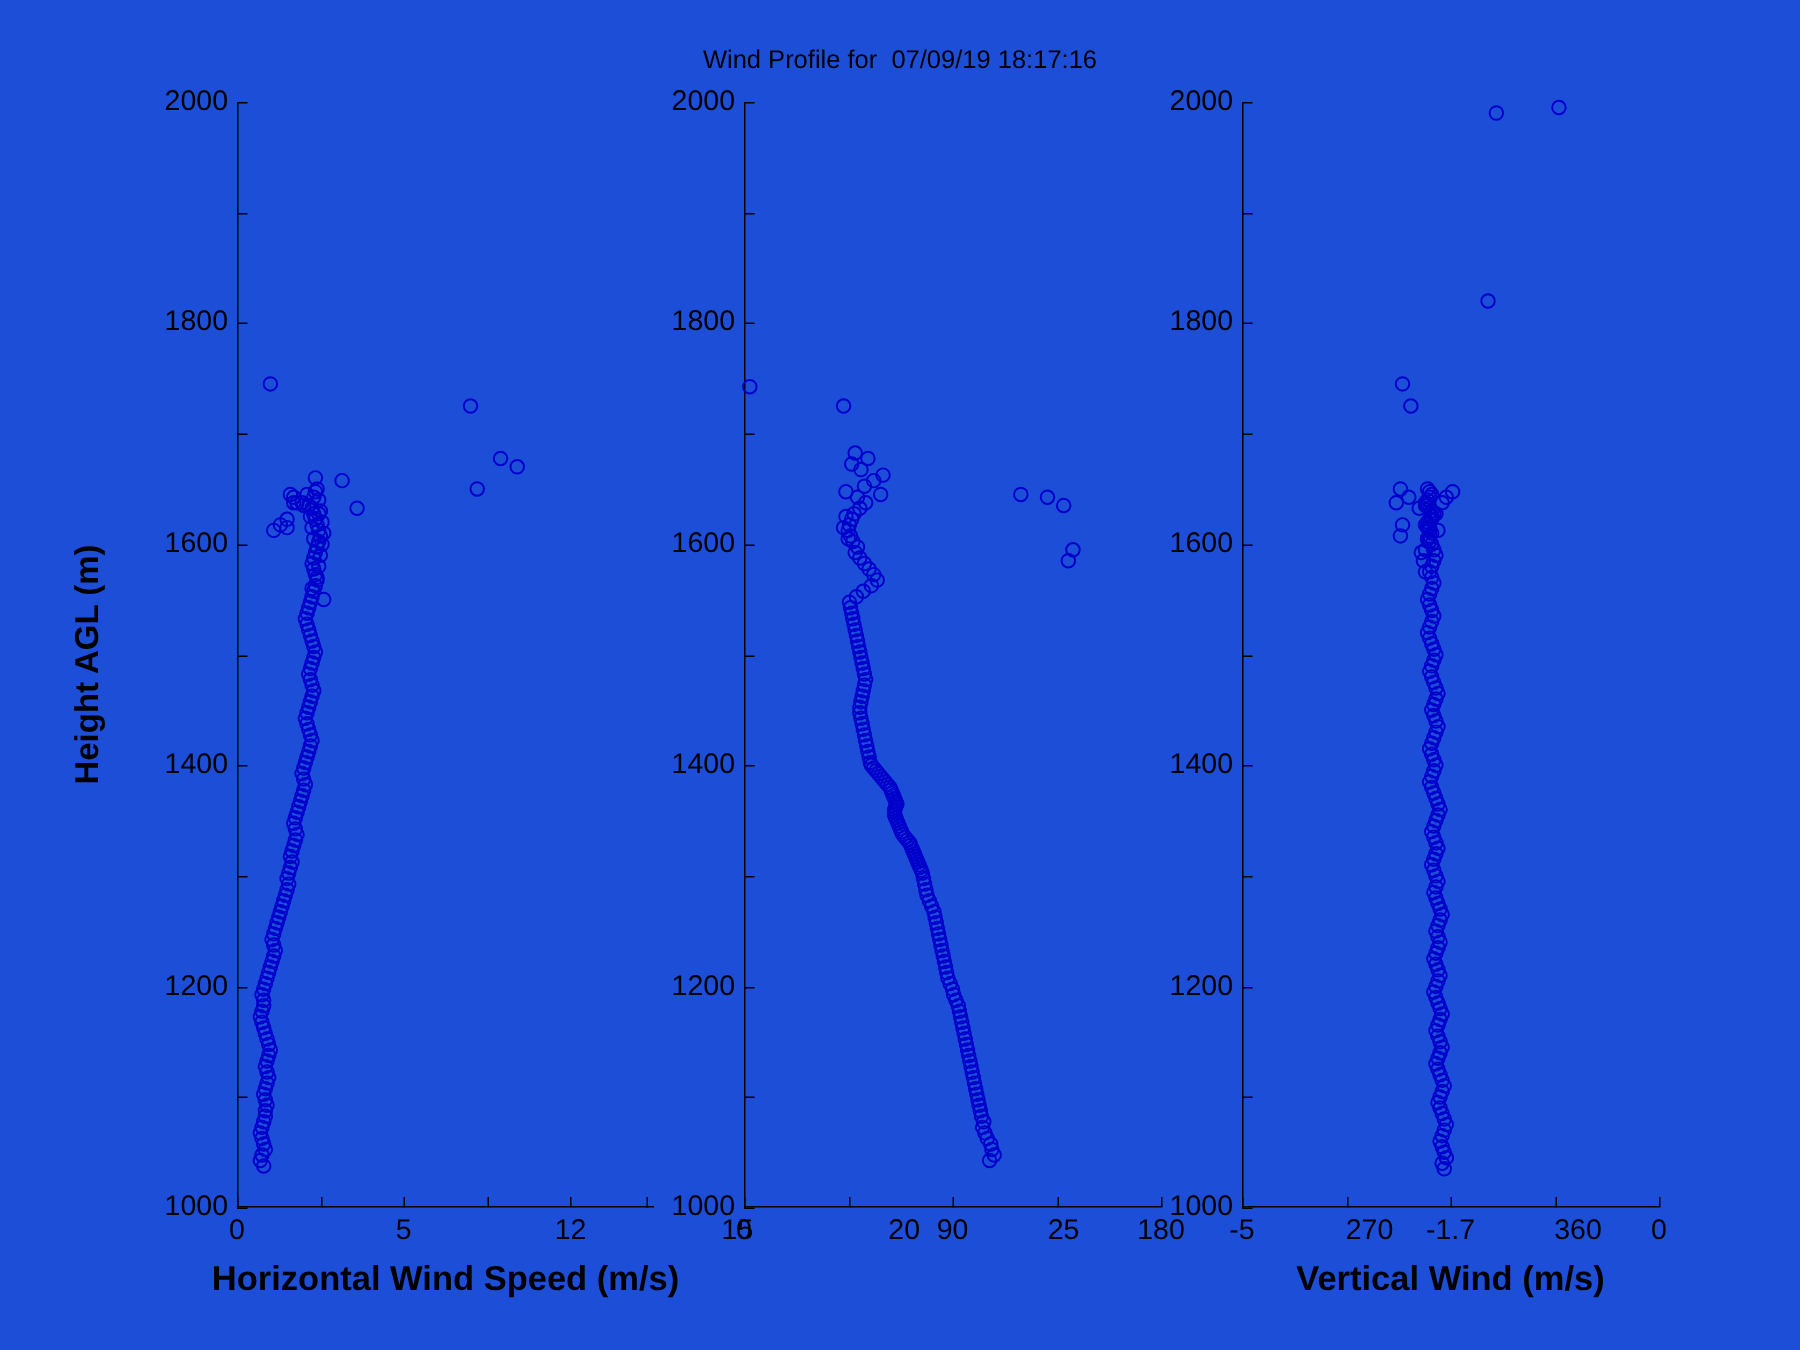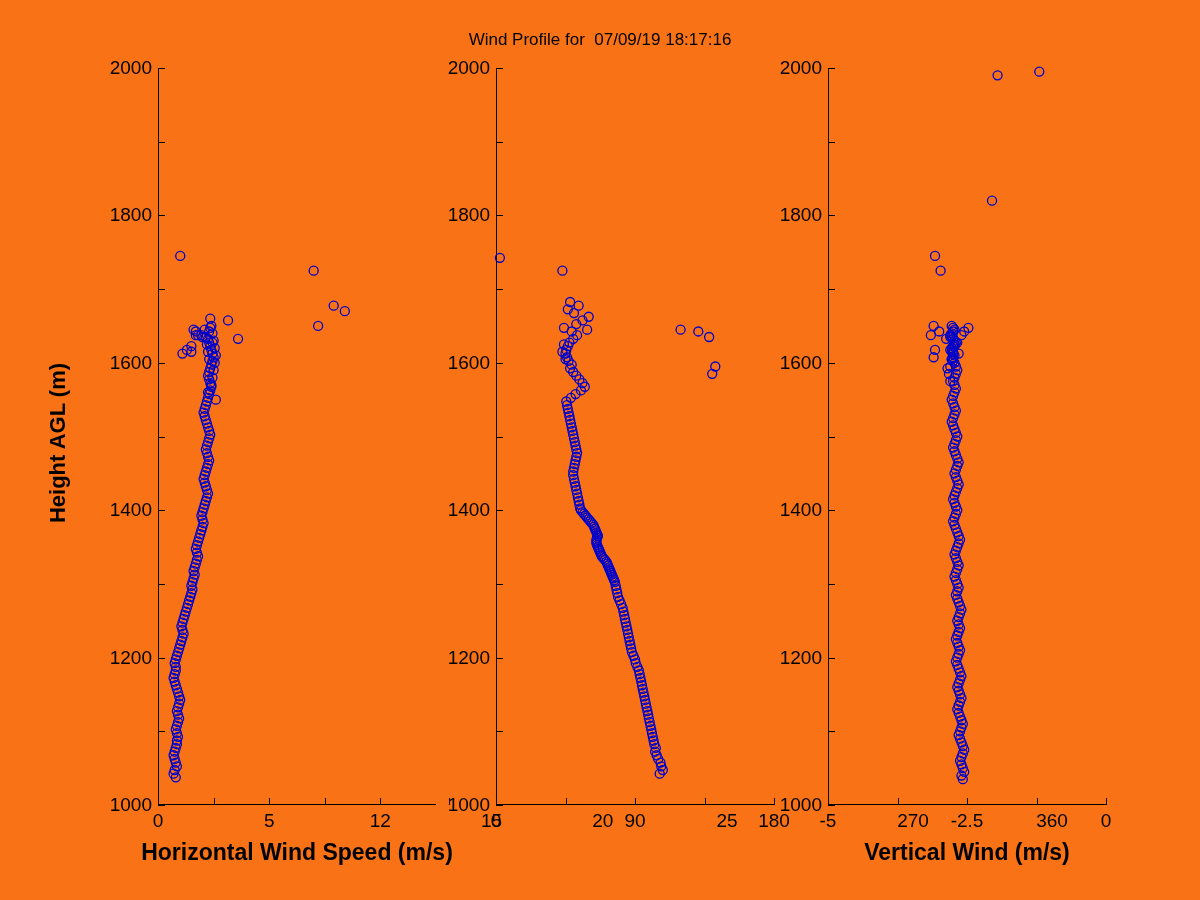"Wind Profile for 07/09/19 18:17:16" #root { background: #f97316 -> #1d4ed8 }
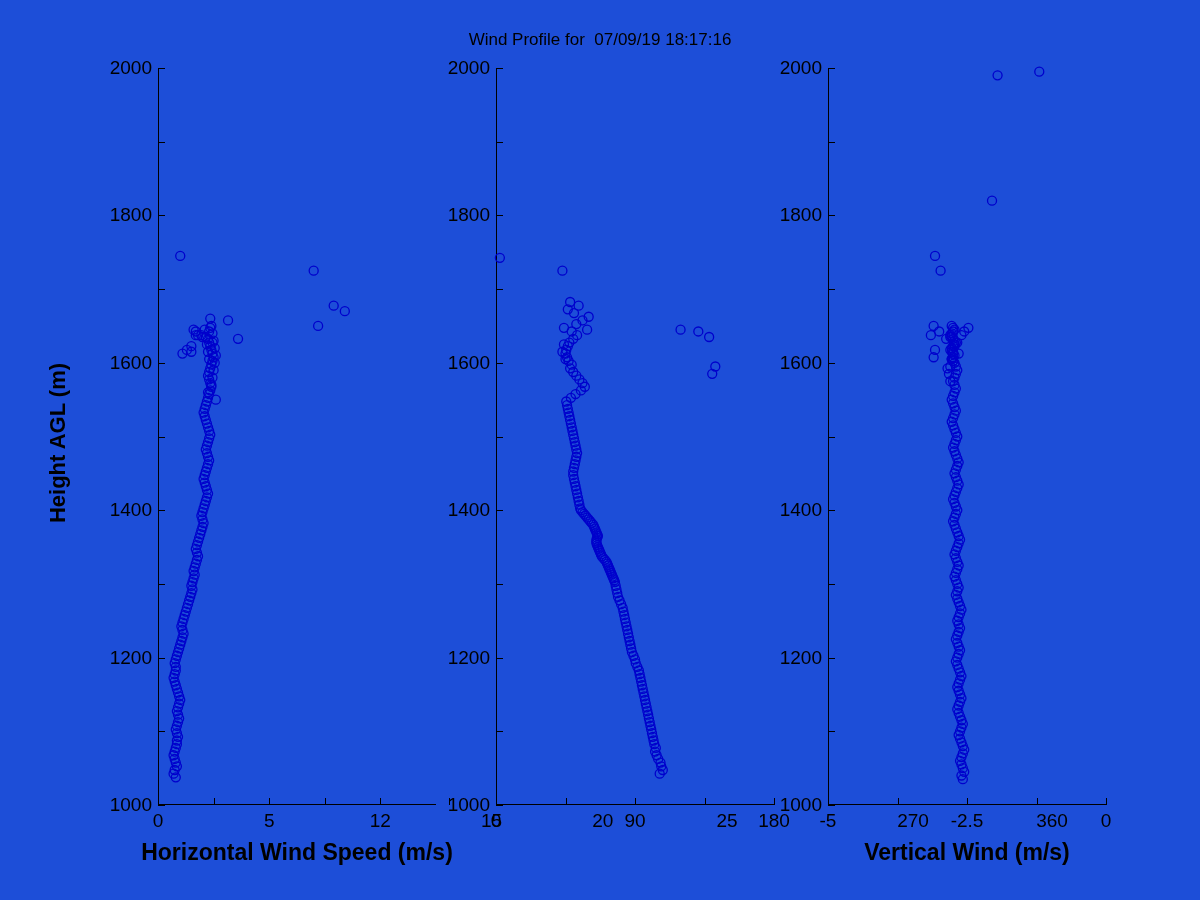"25" div.xtick { left: 291px -> 273px }
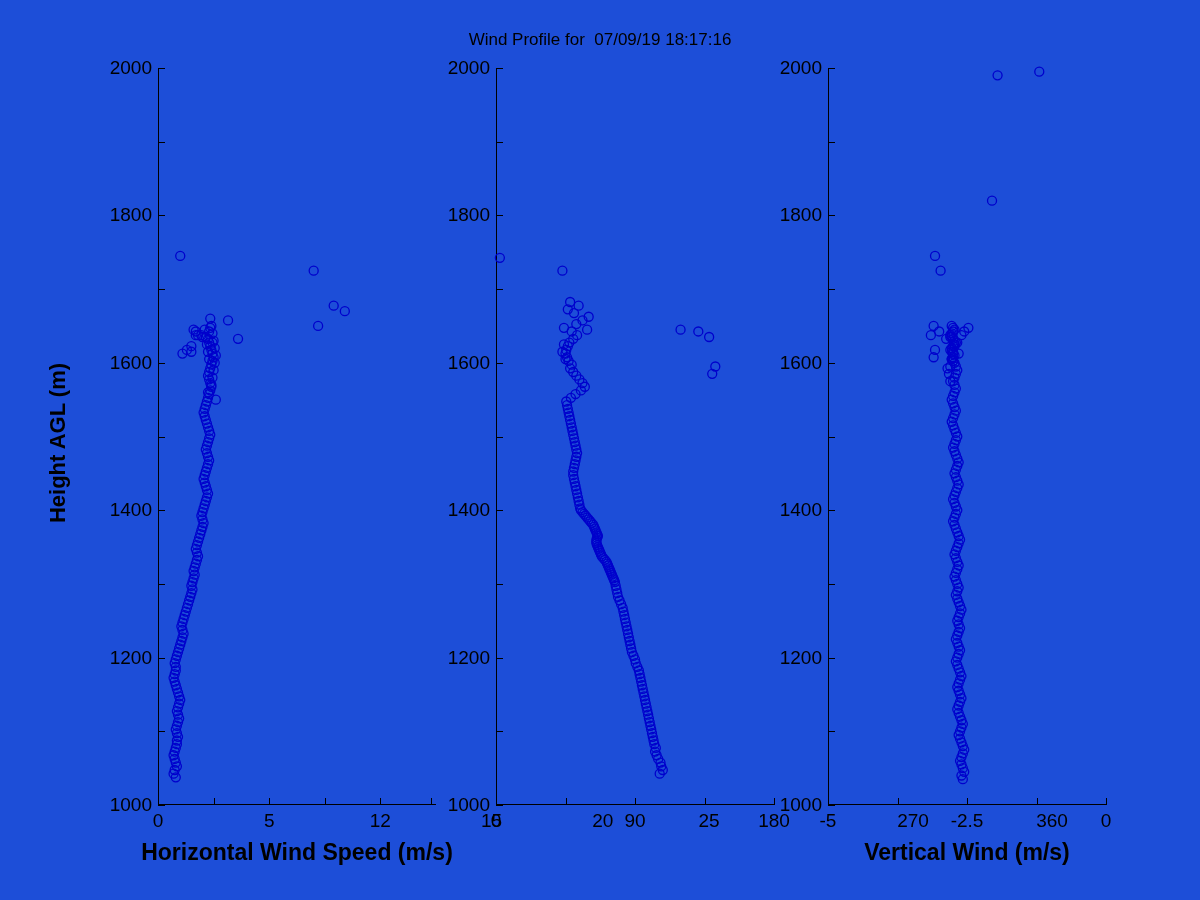"-2.5" div.xtick-label { text: -2.5 -> -1.7 }
